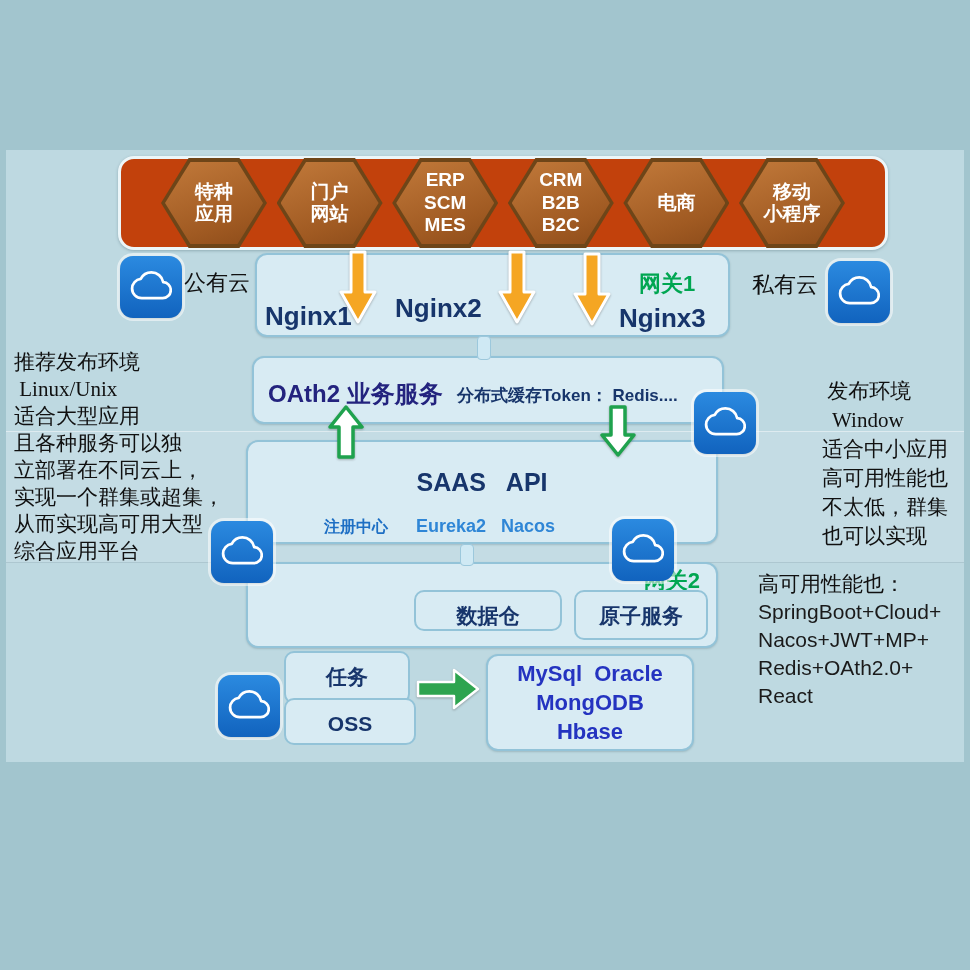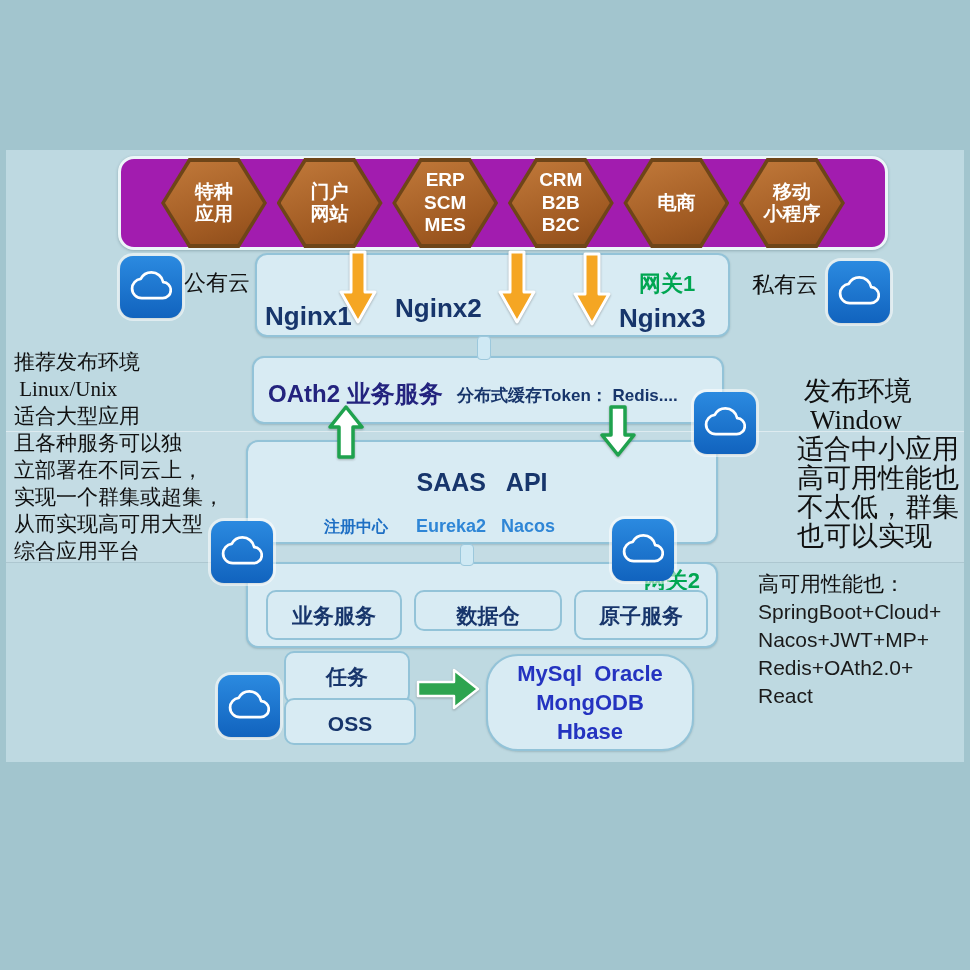"特种" .band { background: #a21caf -> #c2410c }
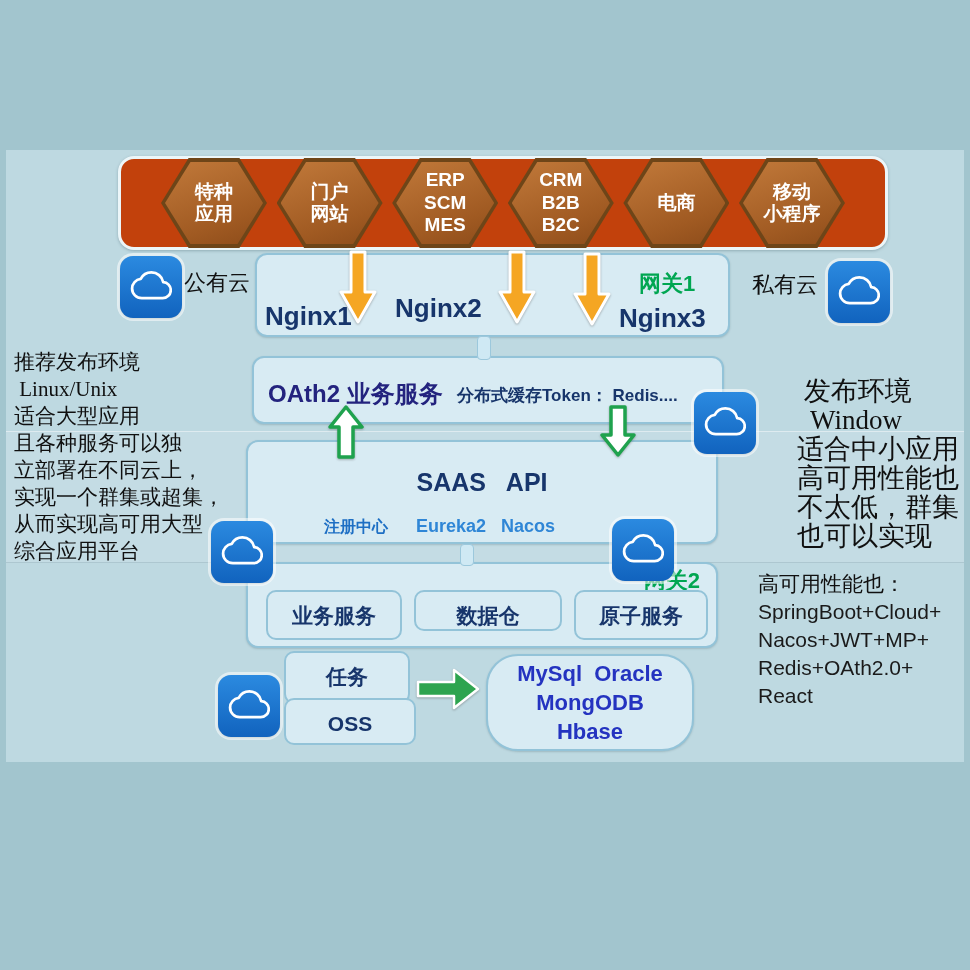"发布环境" .right-note { font-size: 27px -> 21px; left: 797px -> 822px }
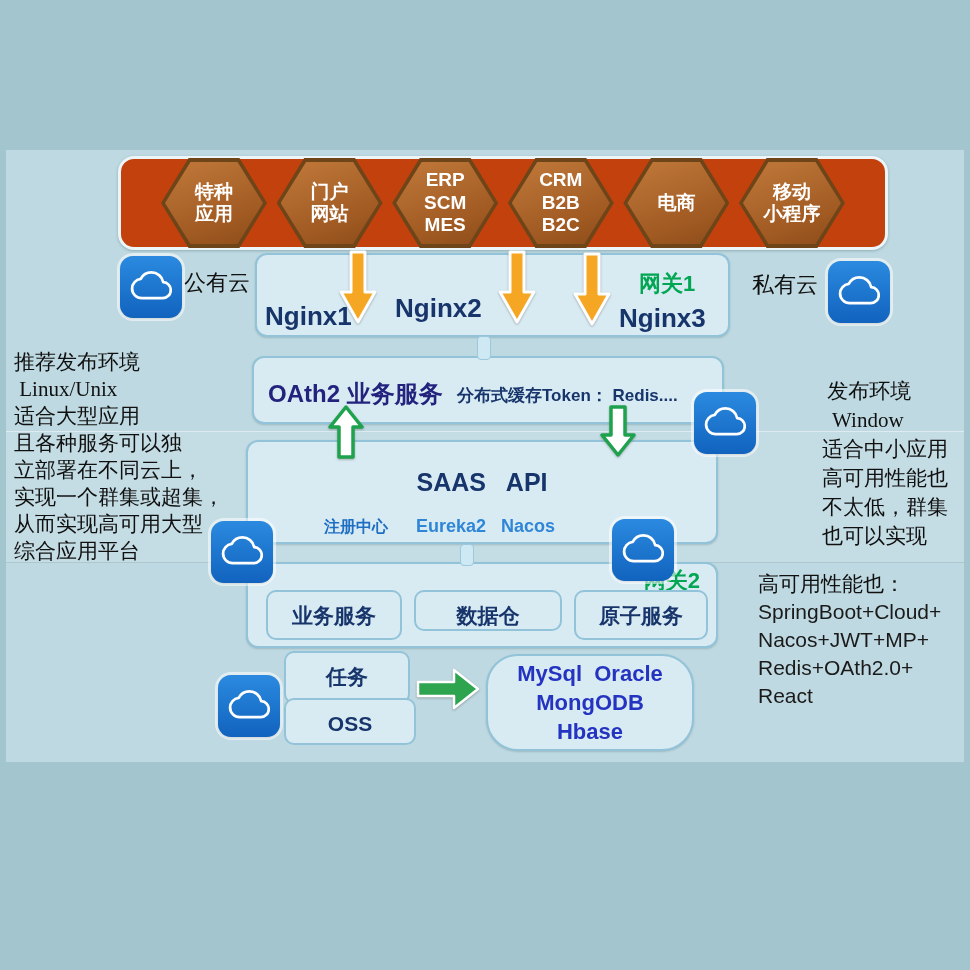"业务服务" div.svc { html: <div> <span>业务服务</span> </div> -> none }
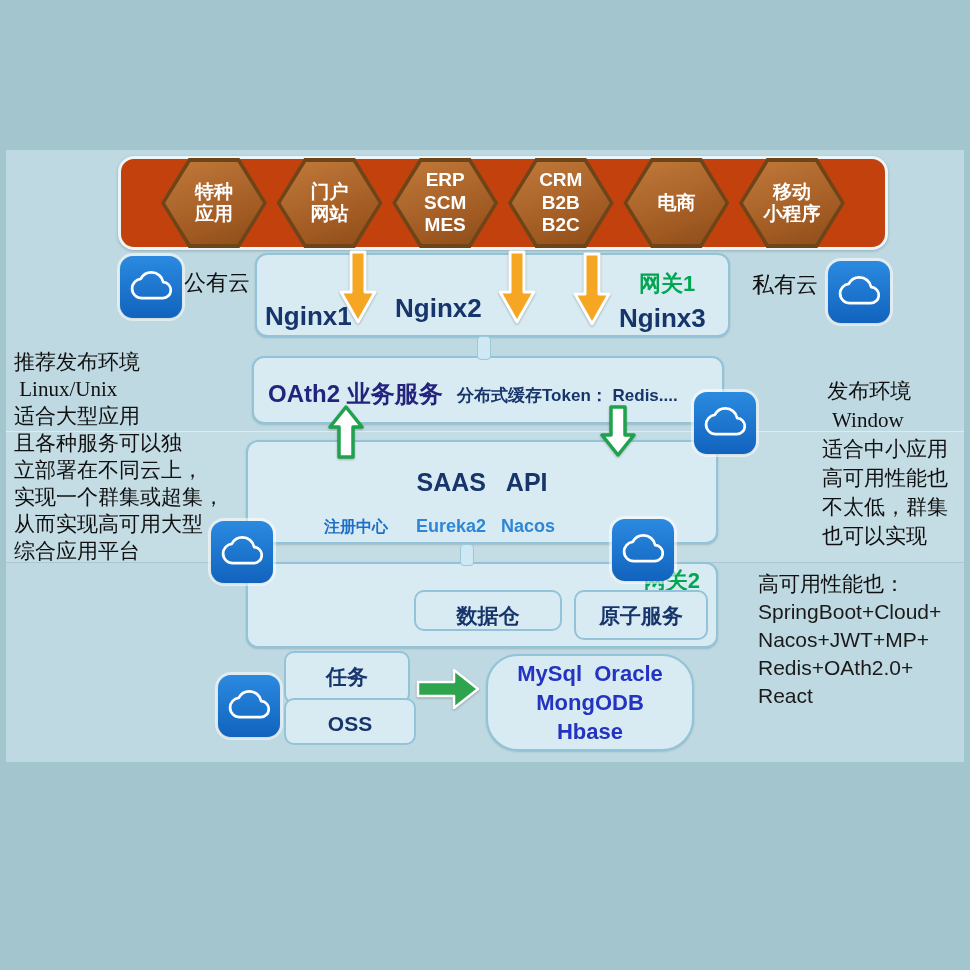"MySql Oracle" .db-box { border-radius: 32px -> none }
